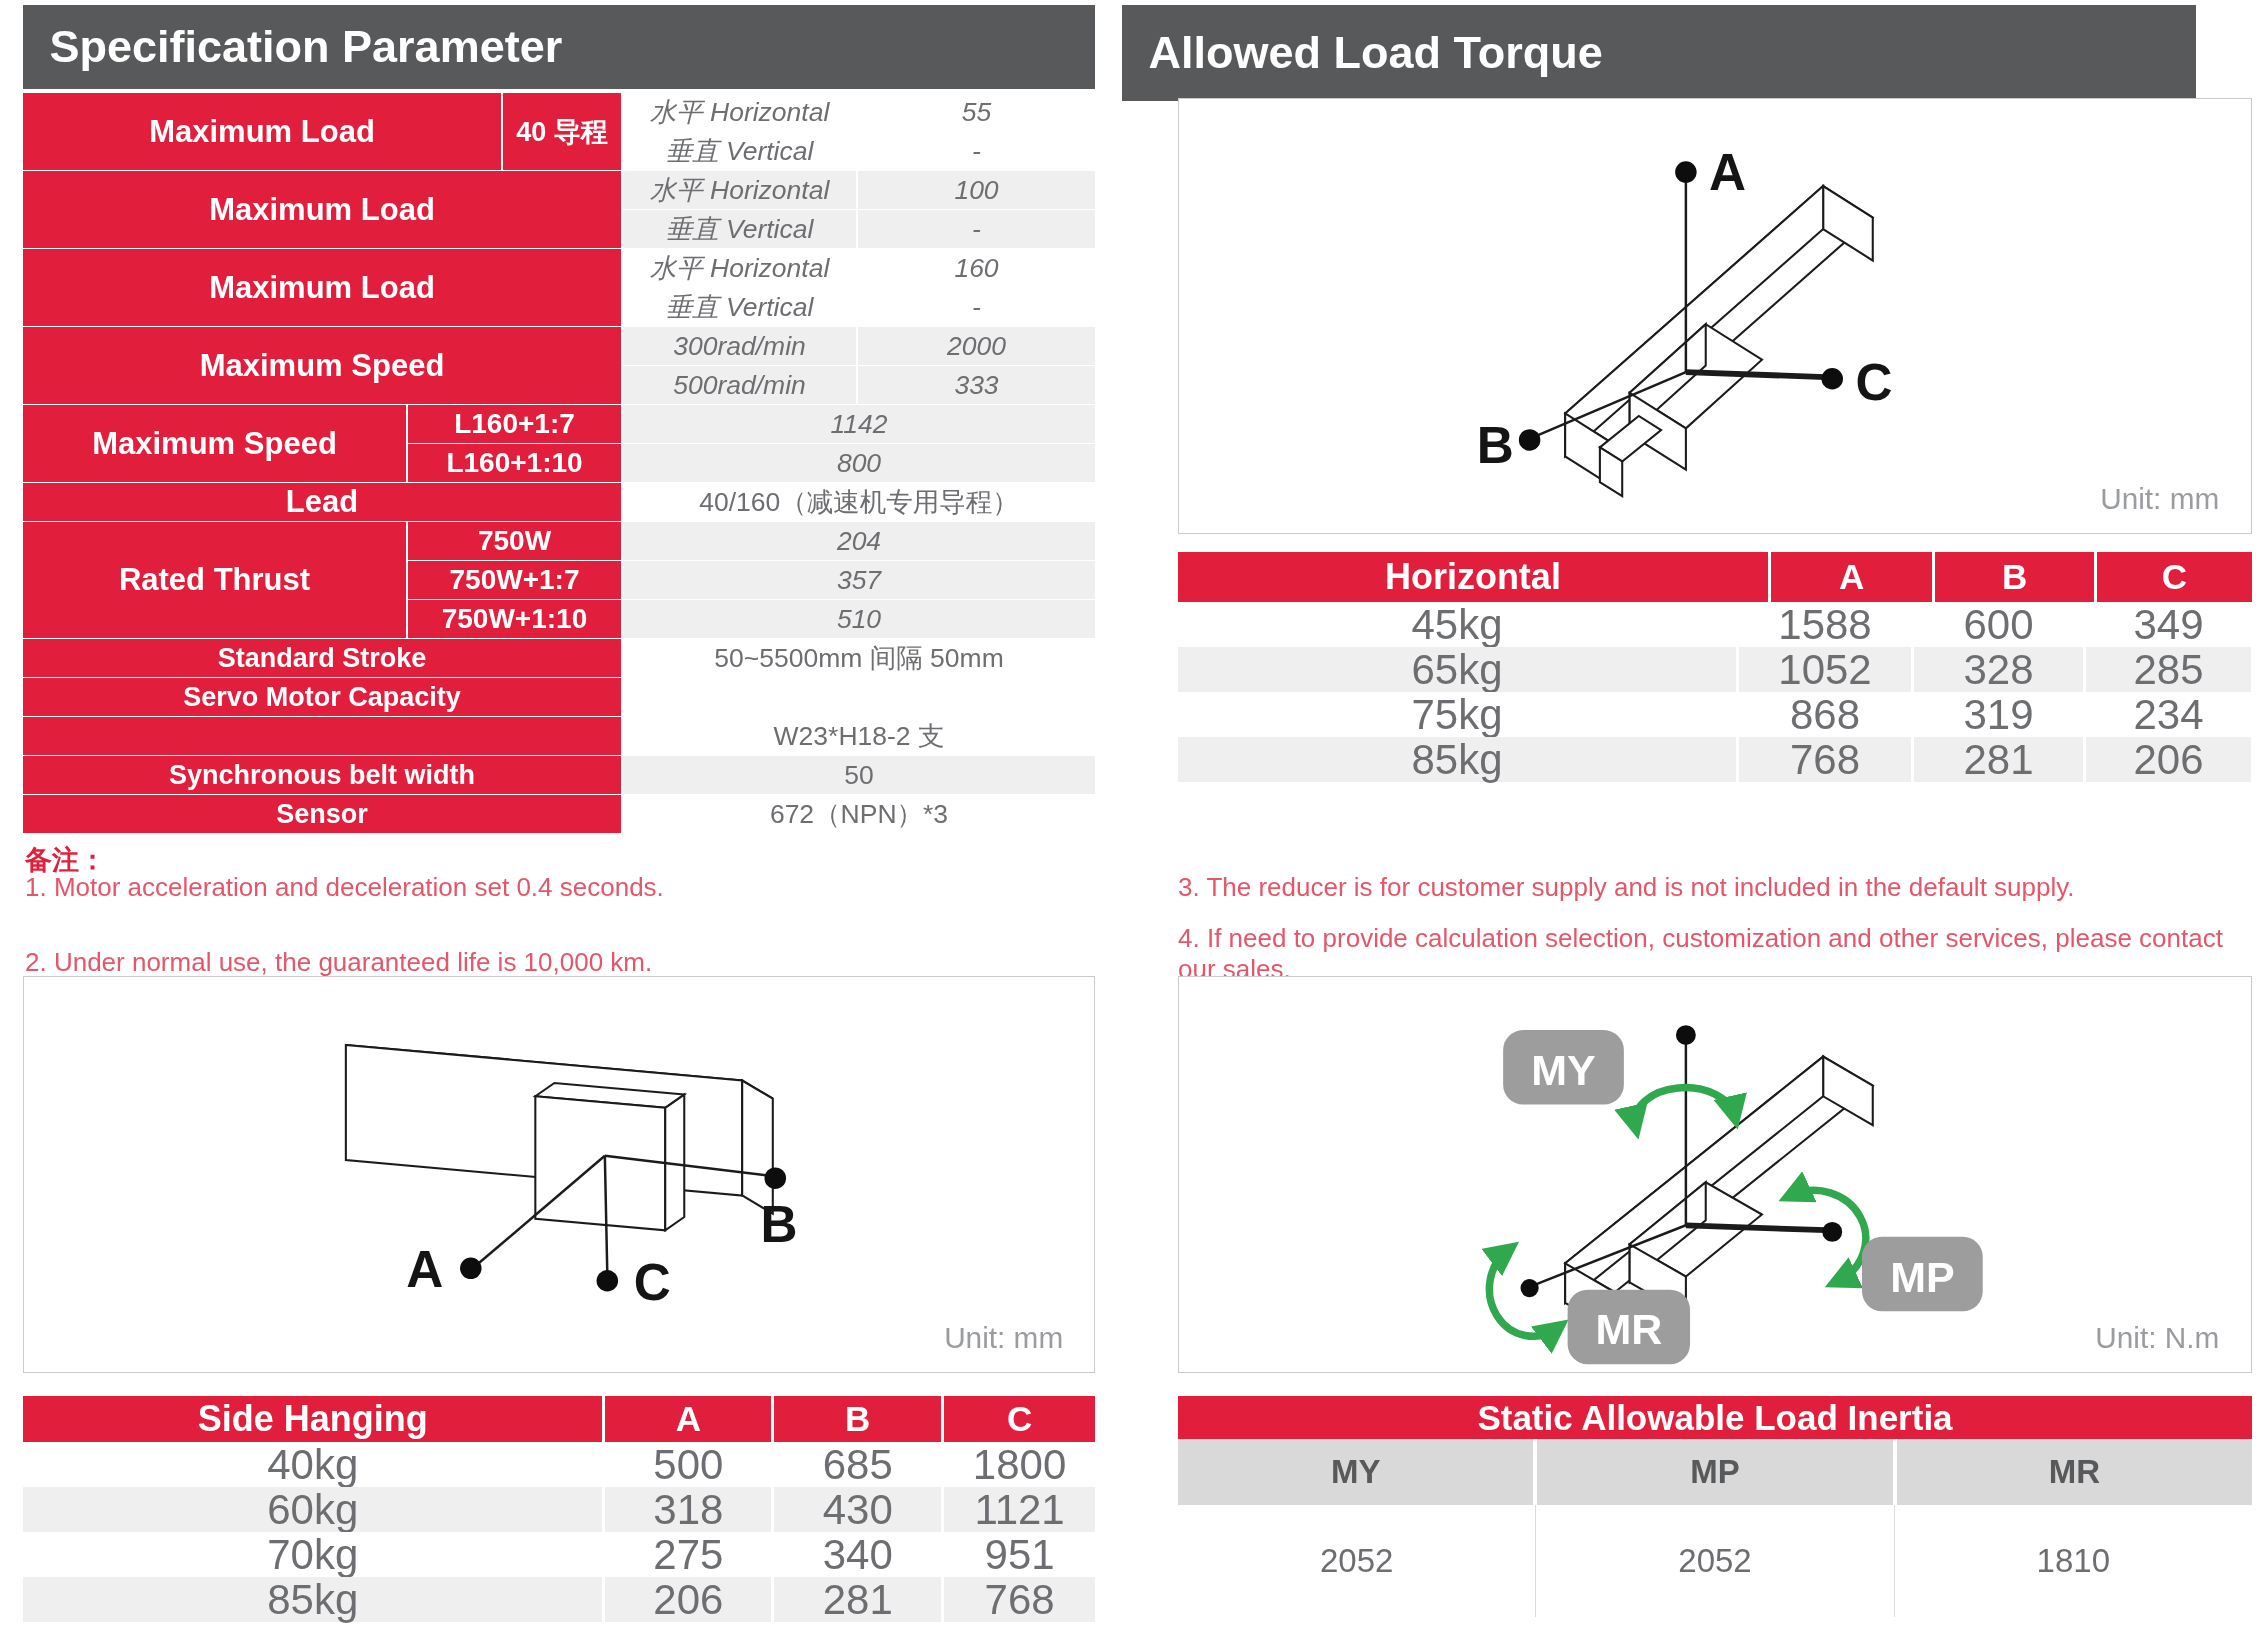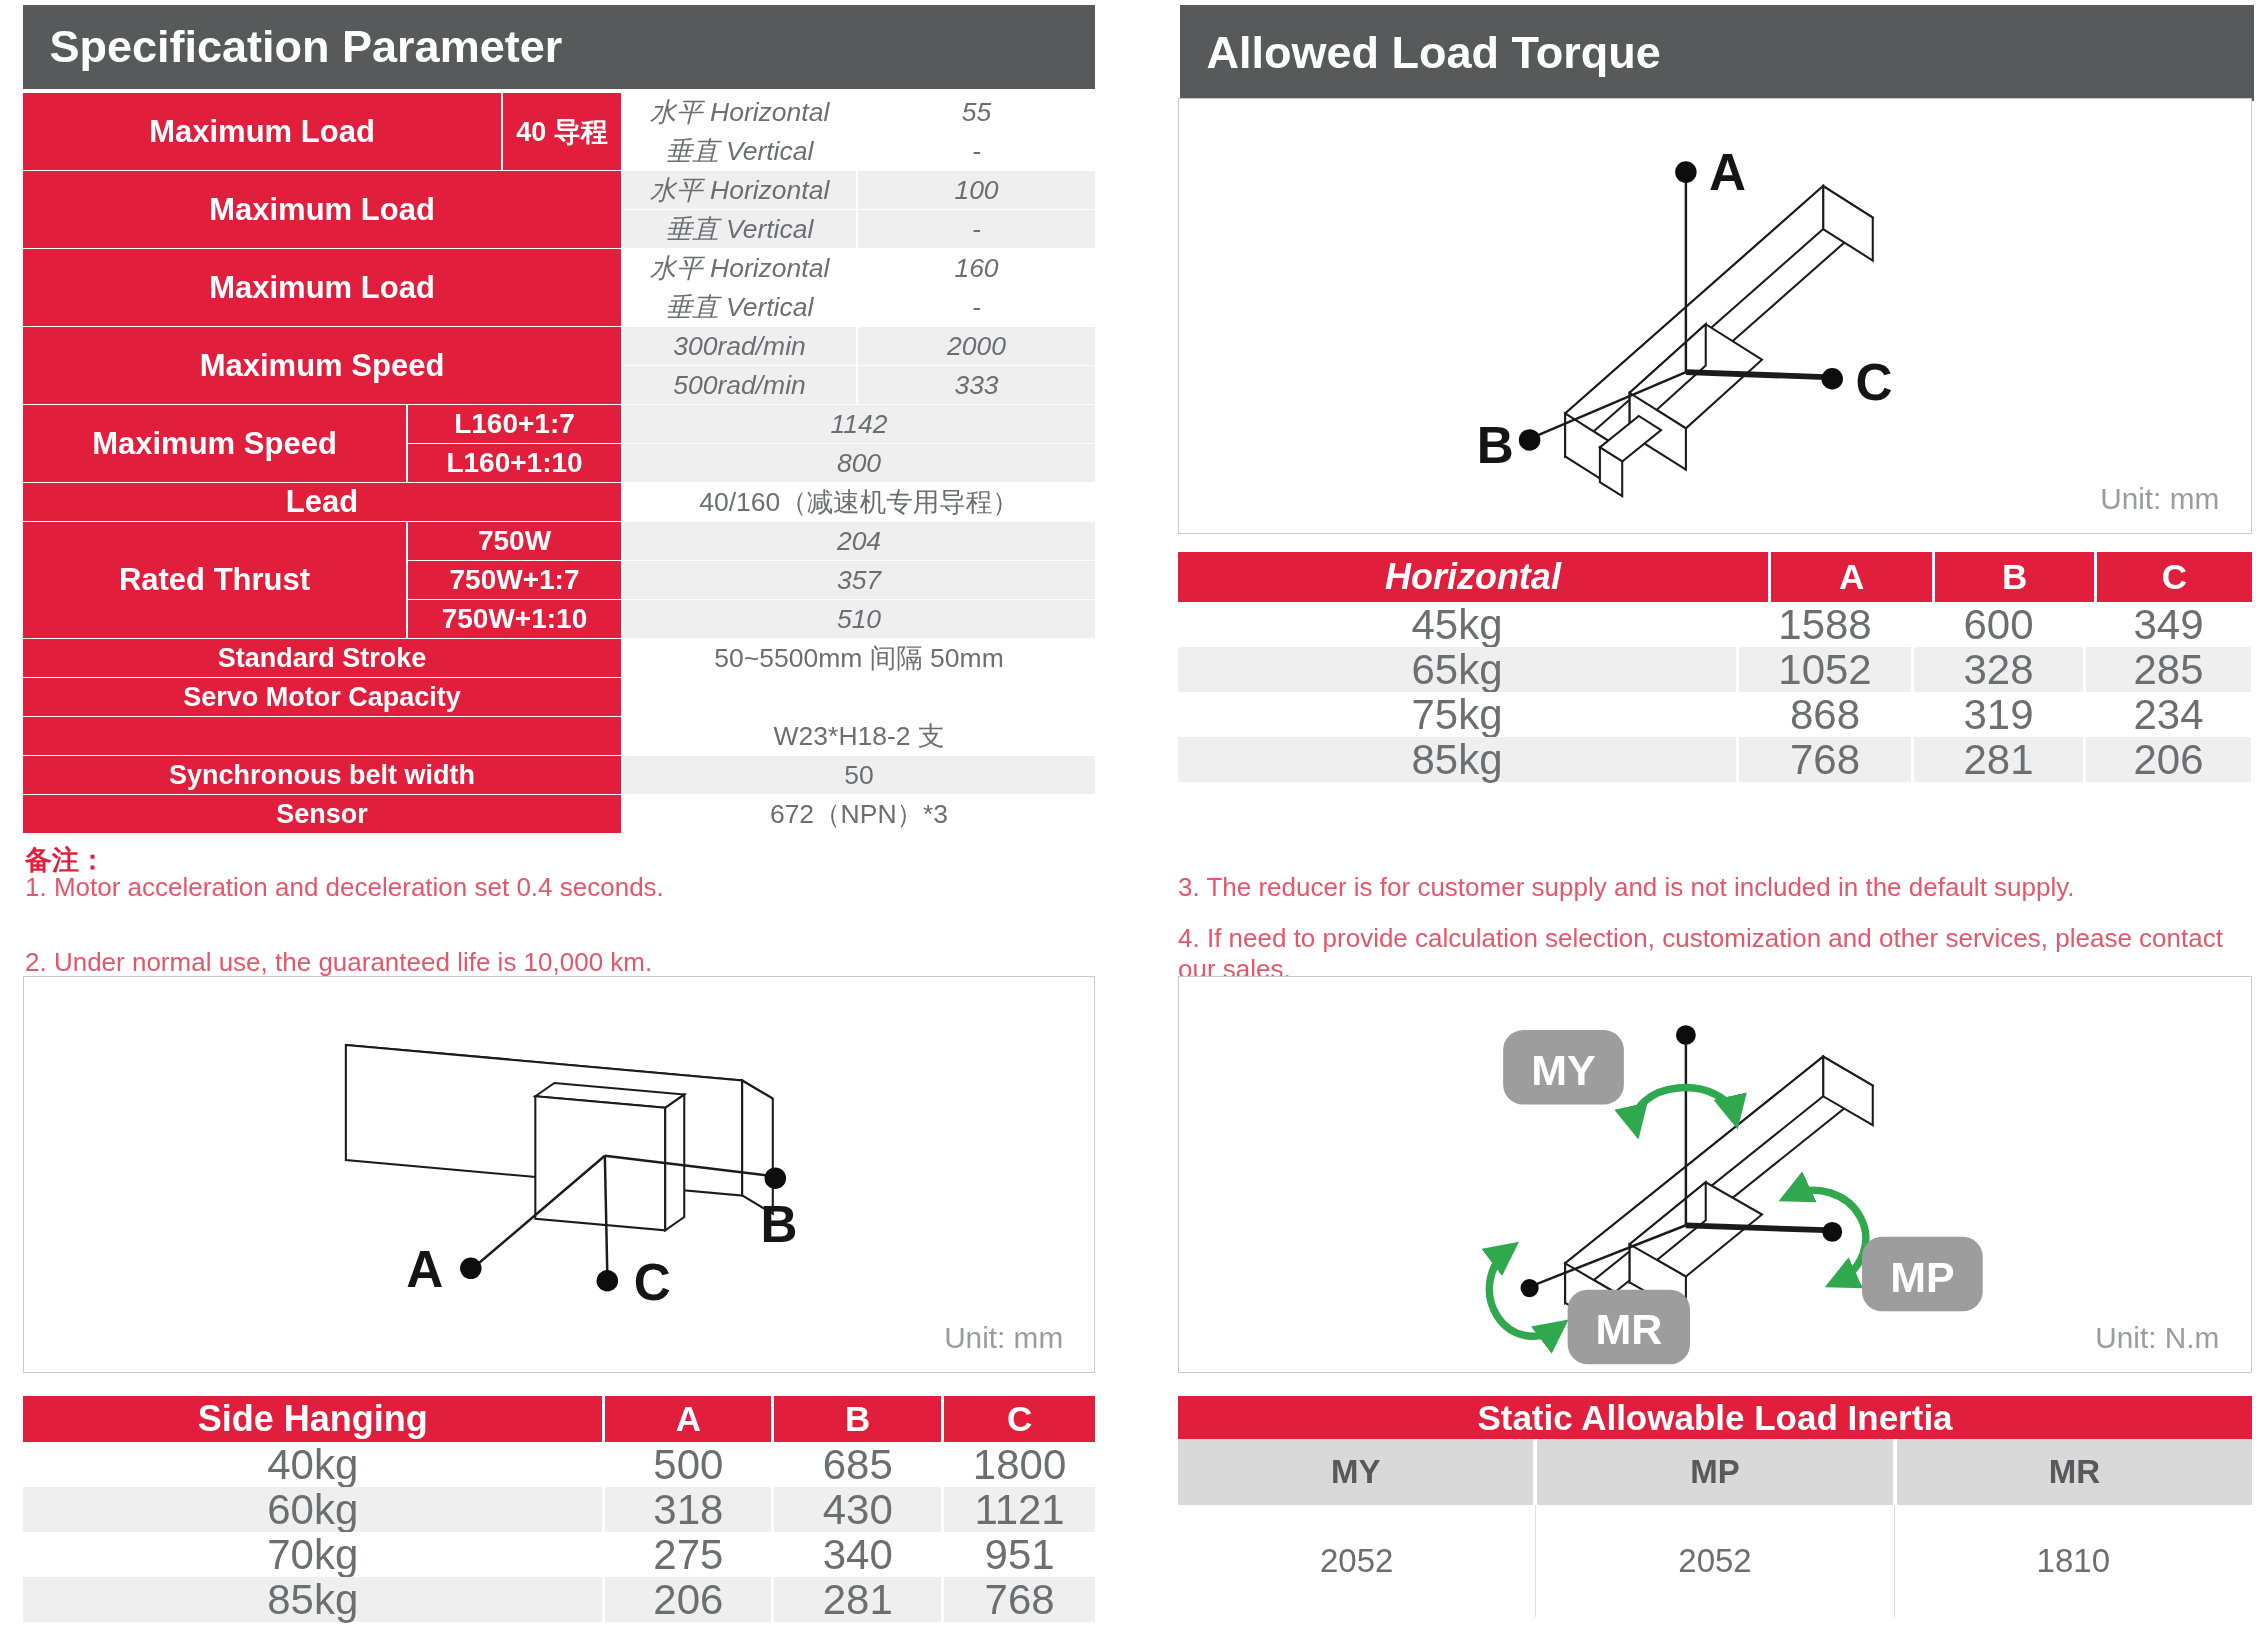"Allowed Load Torque" div.panel-header { left: 1180px -> 1122px }
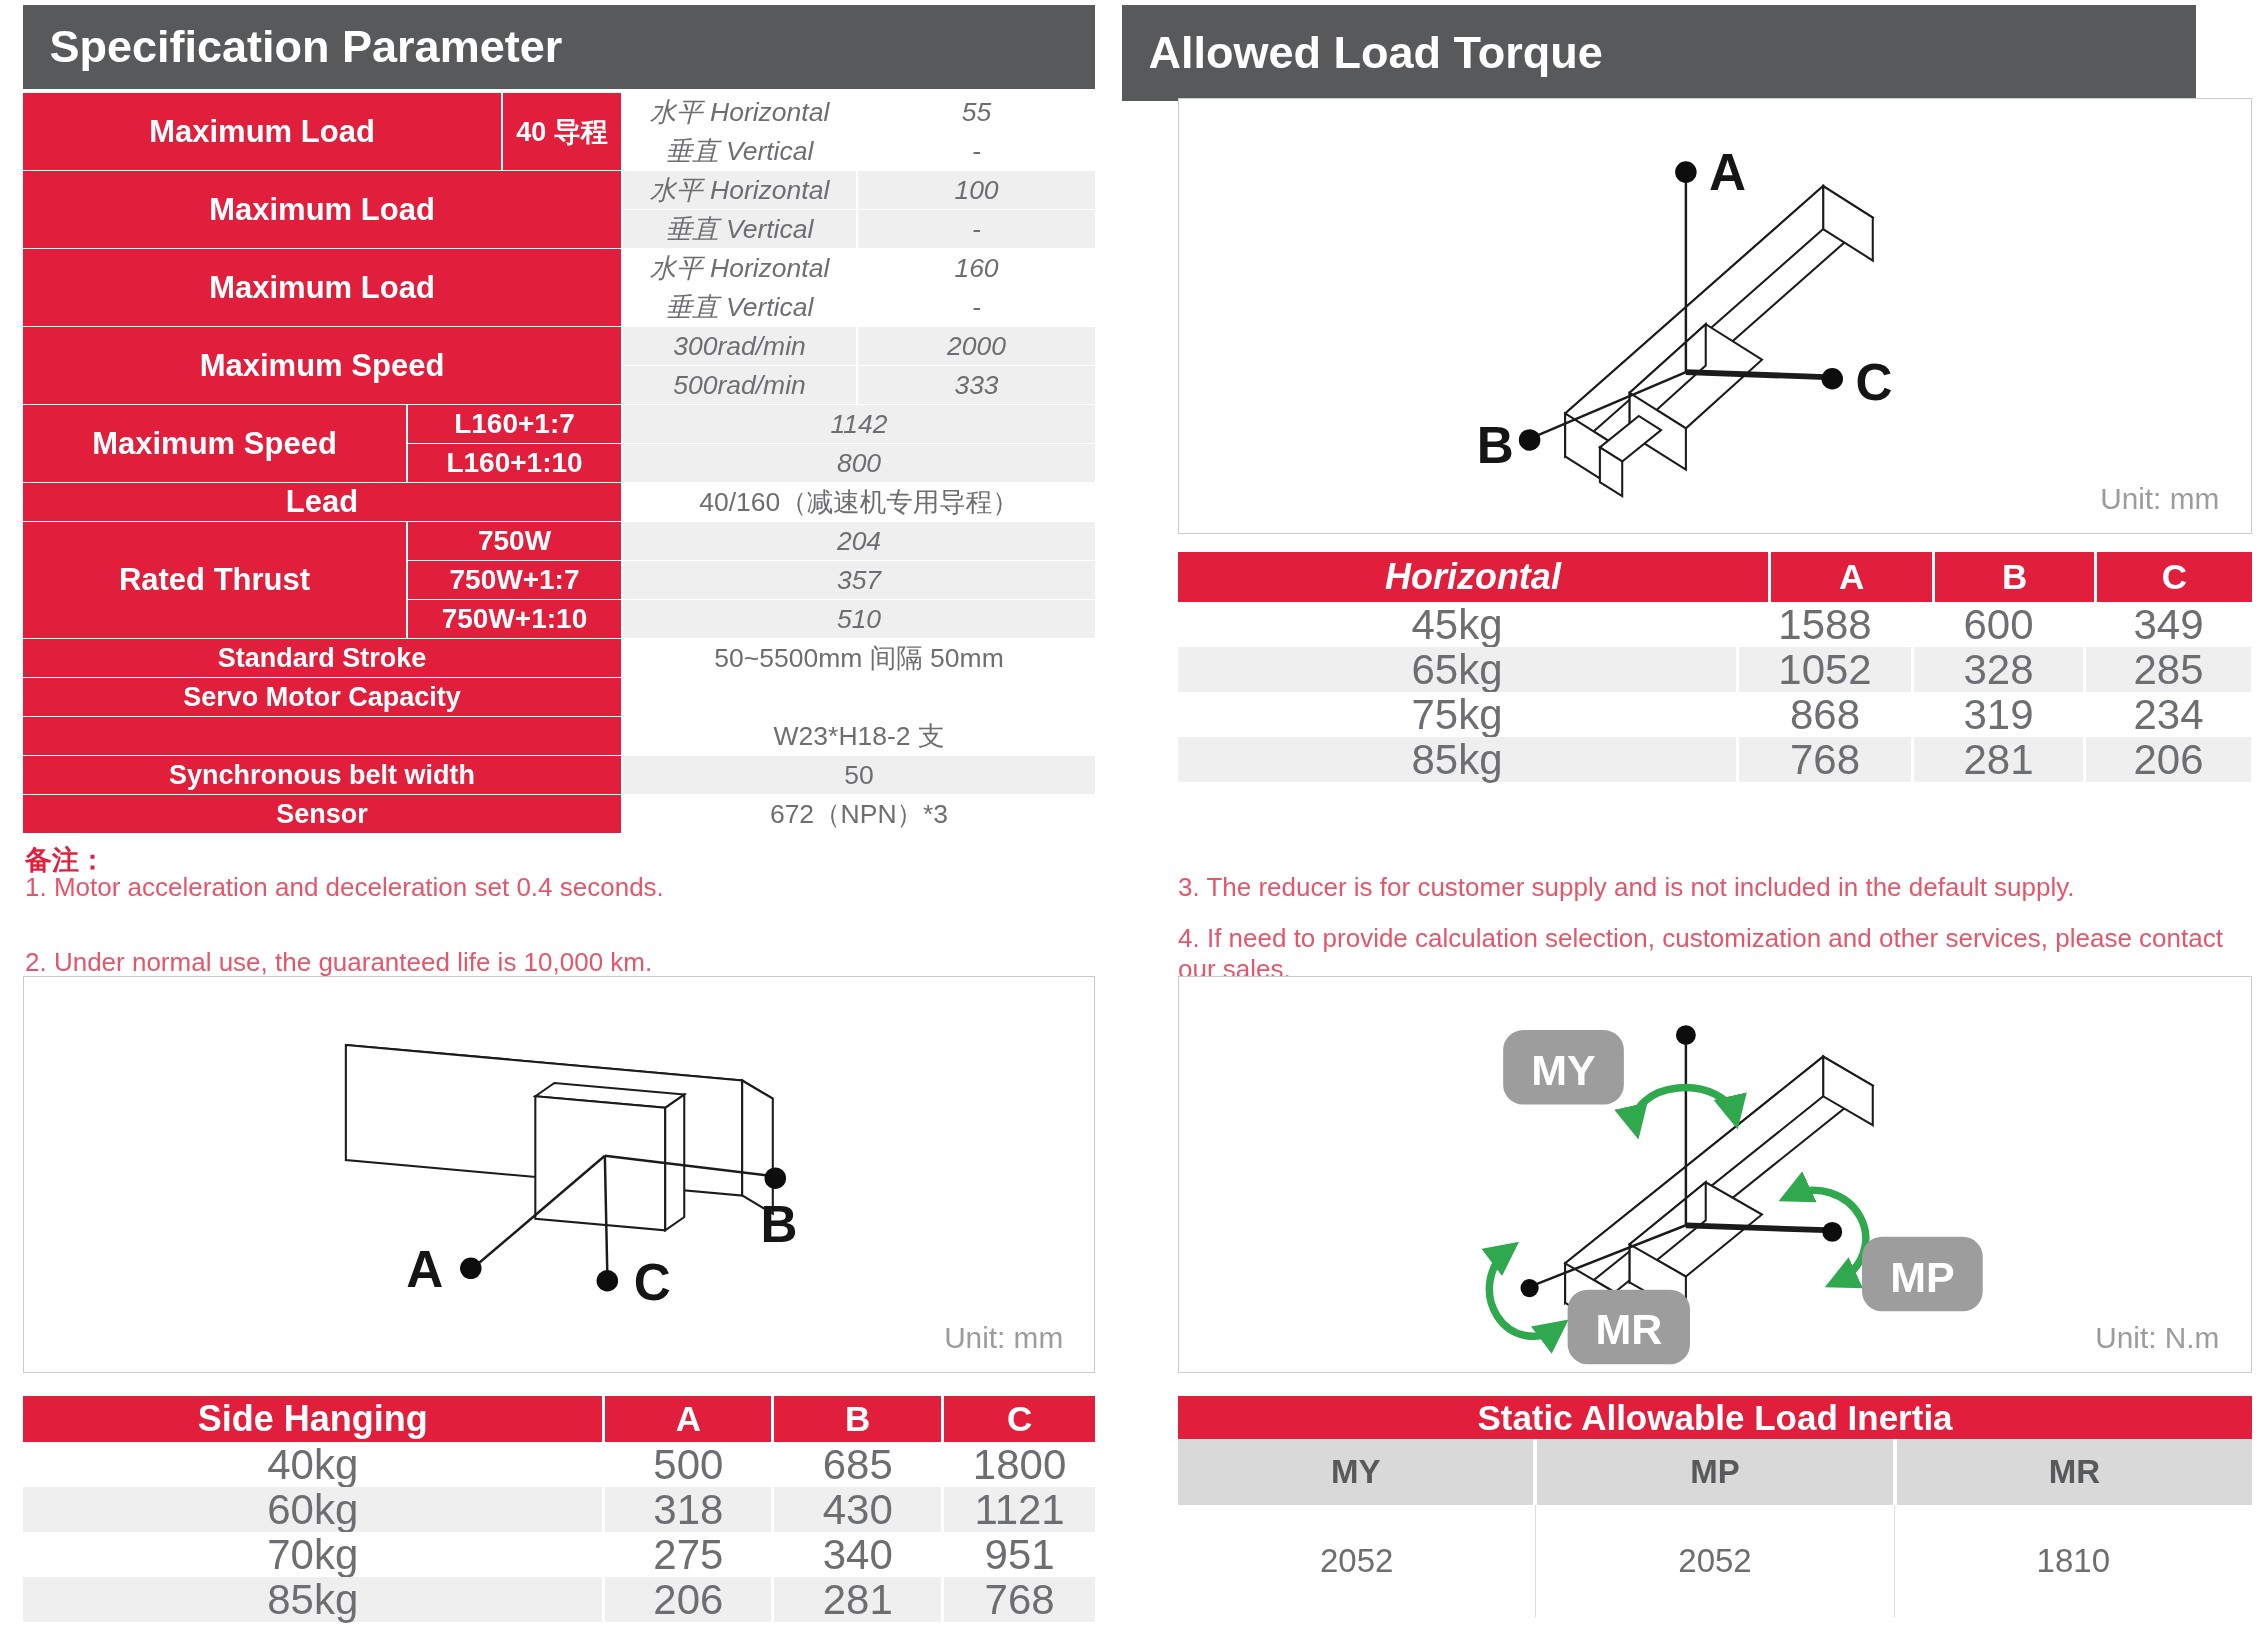"Horizontal" div.h-label { font-style: italic -> none }
